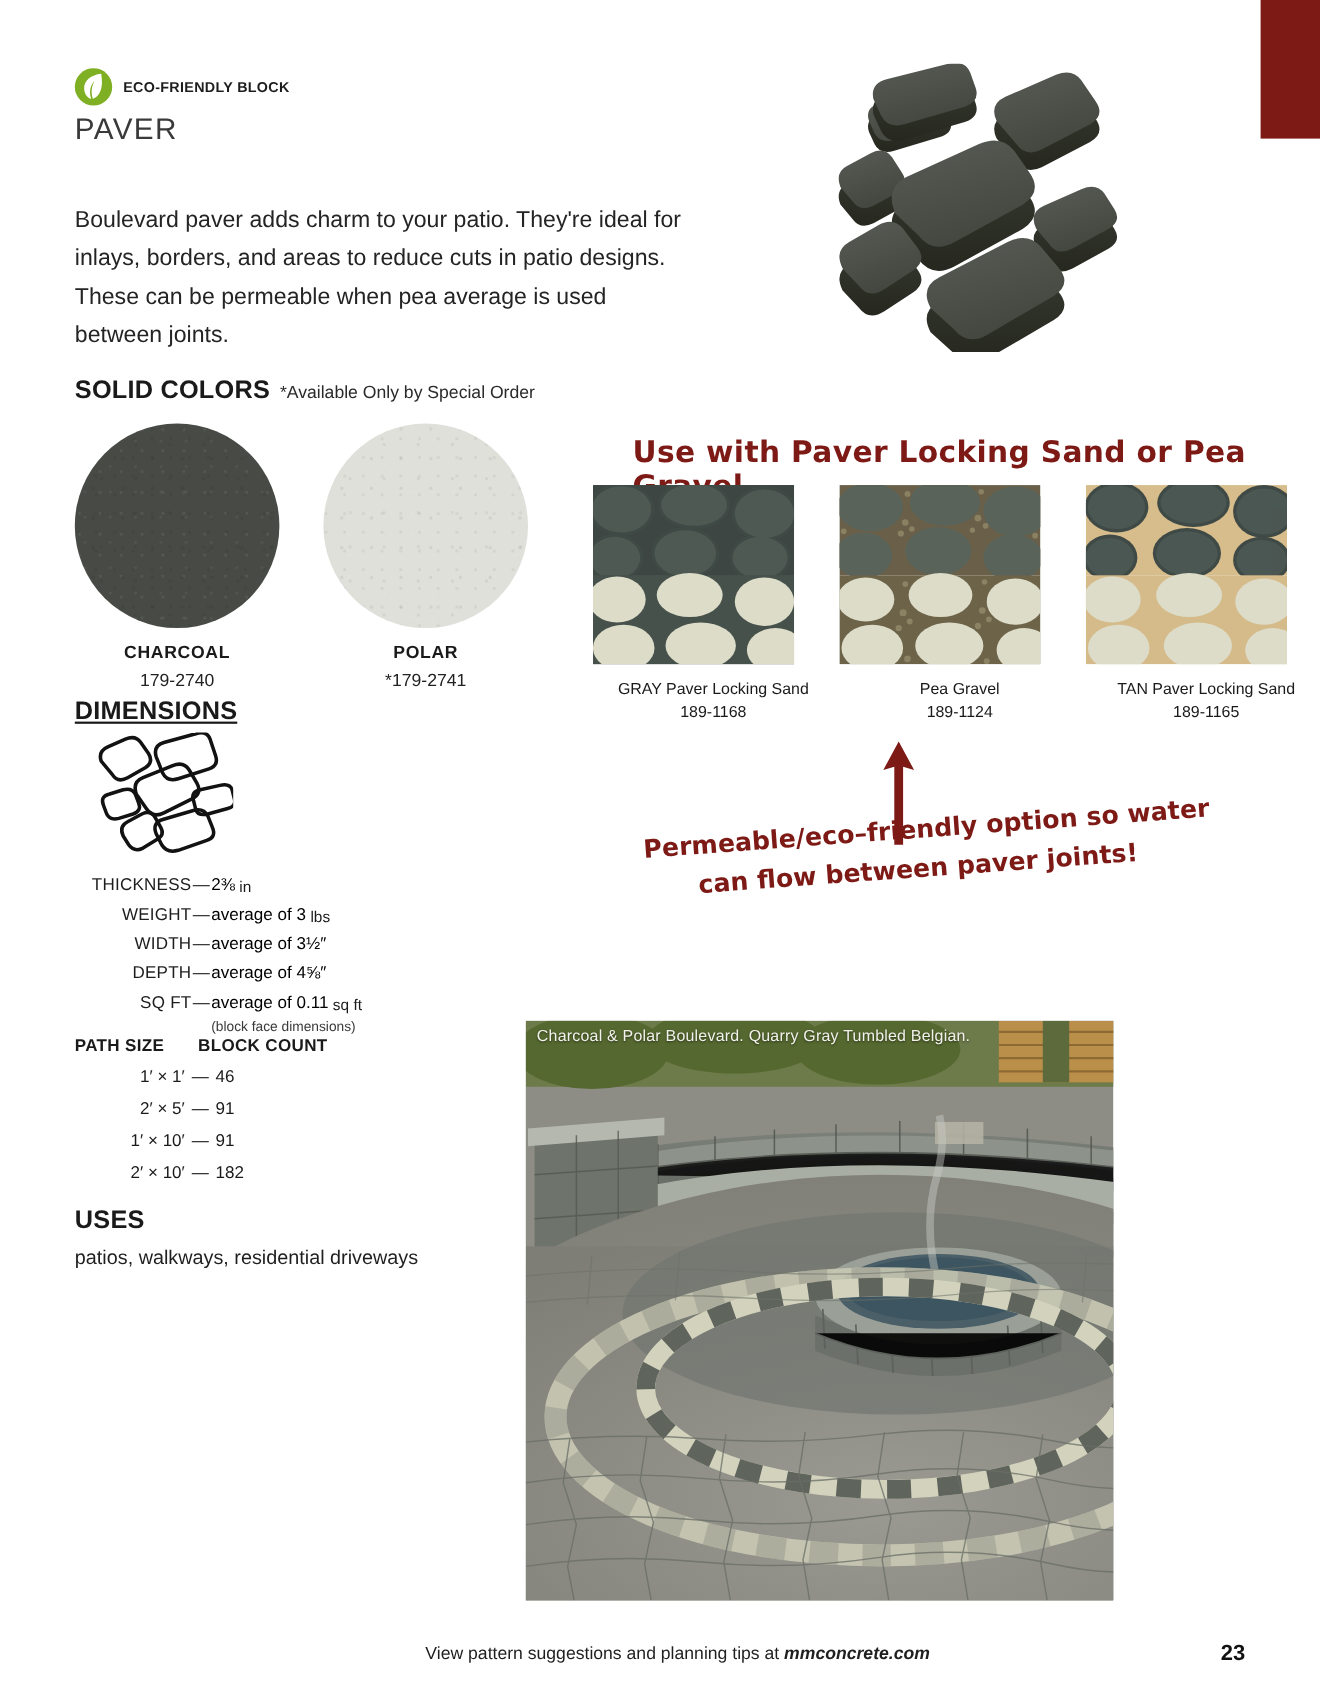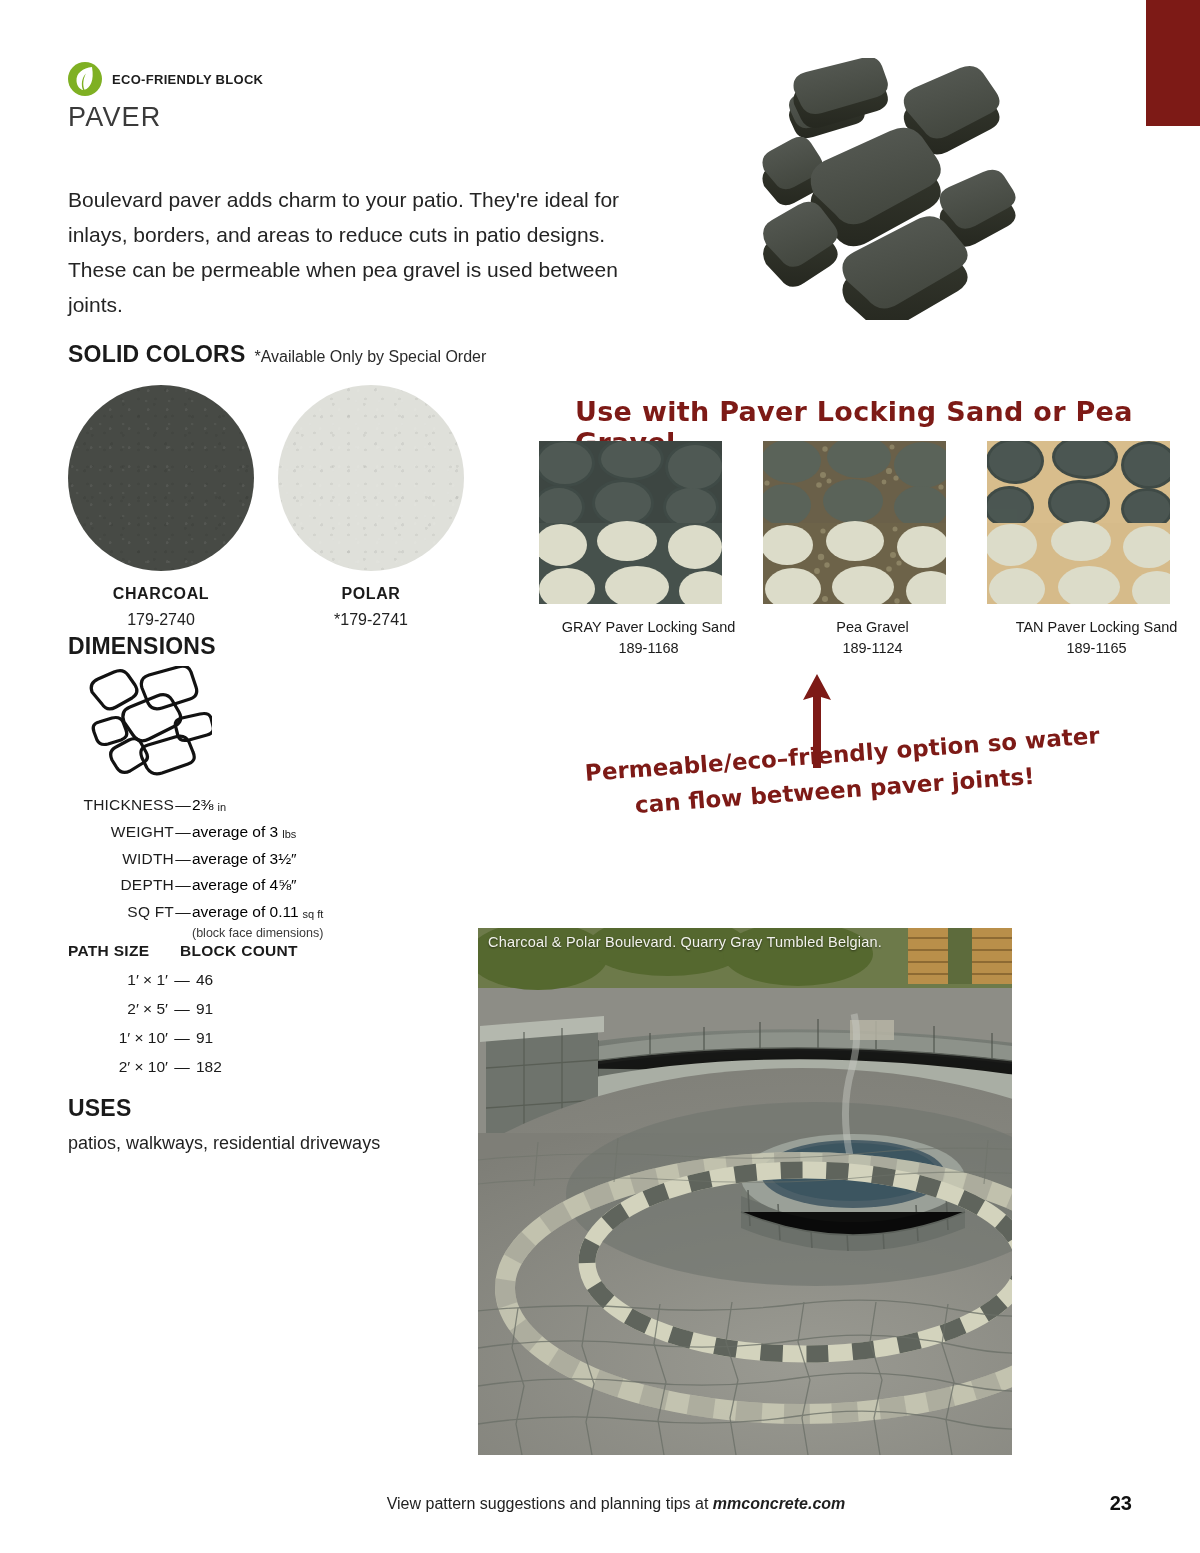"Boulevard paver adds charm to" div.lede { text: gravel -> average }
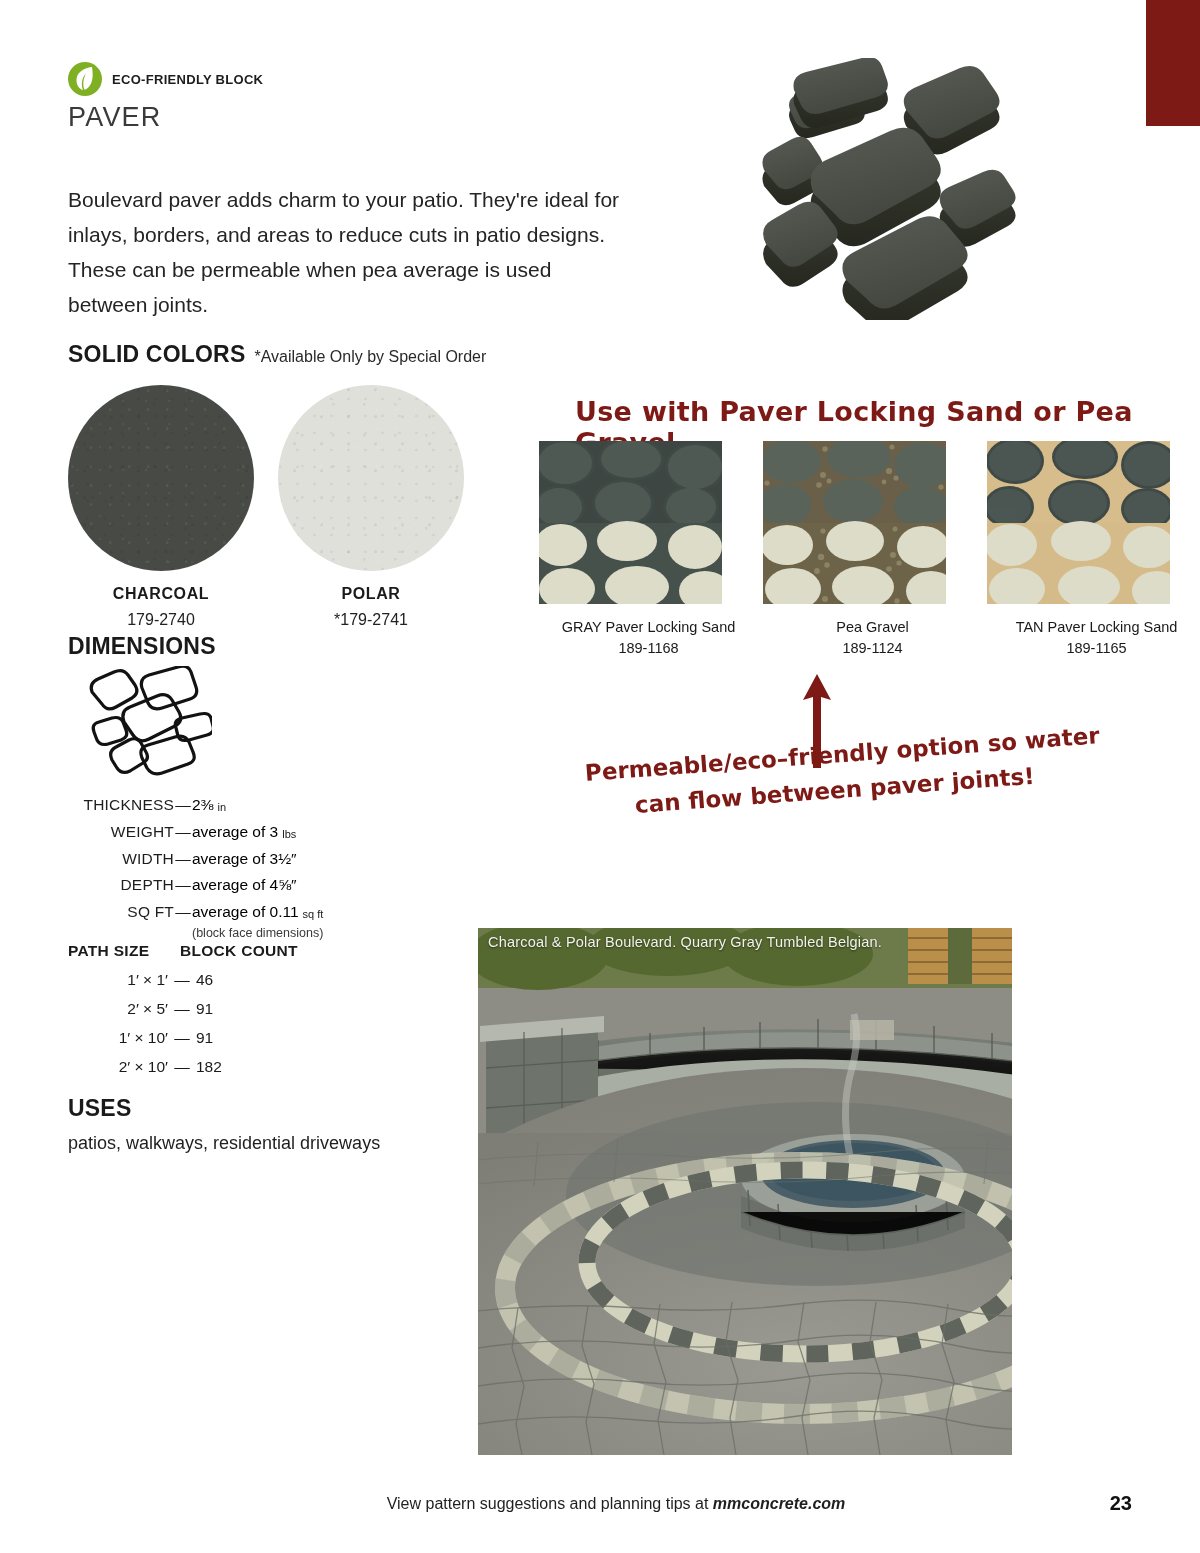"CHARCOAL" .swatches { gap: 24px -> 40px }
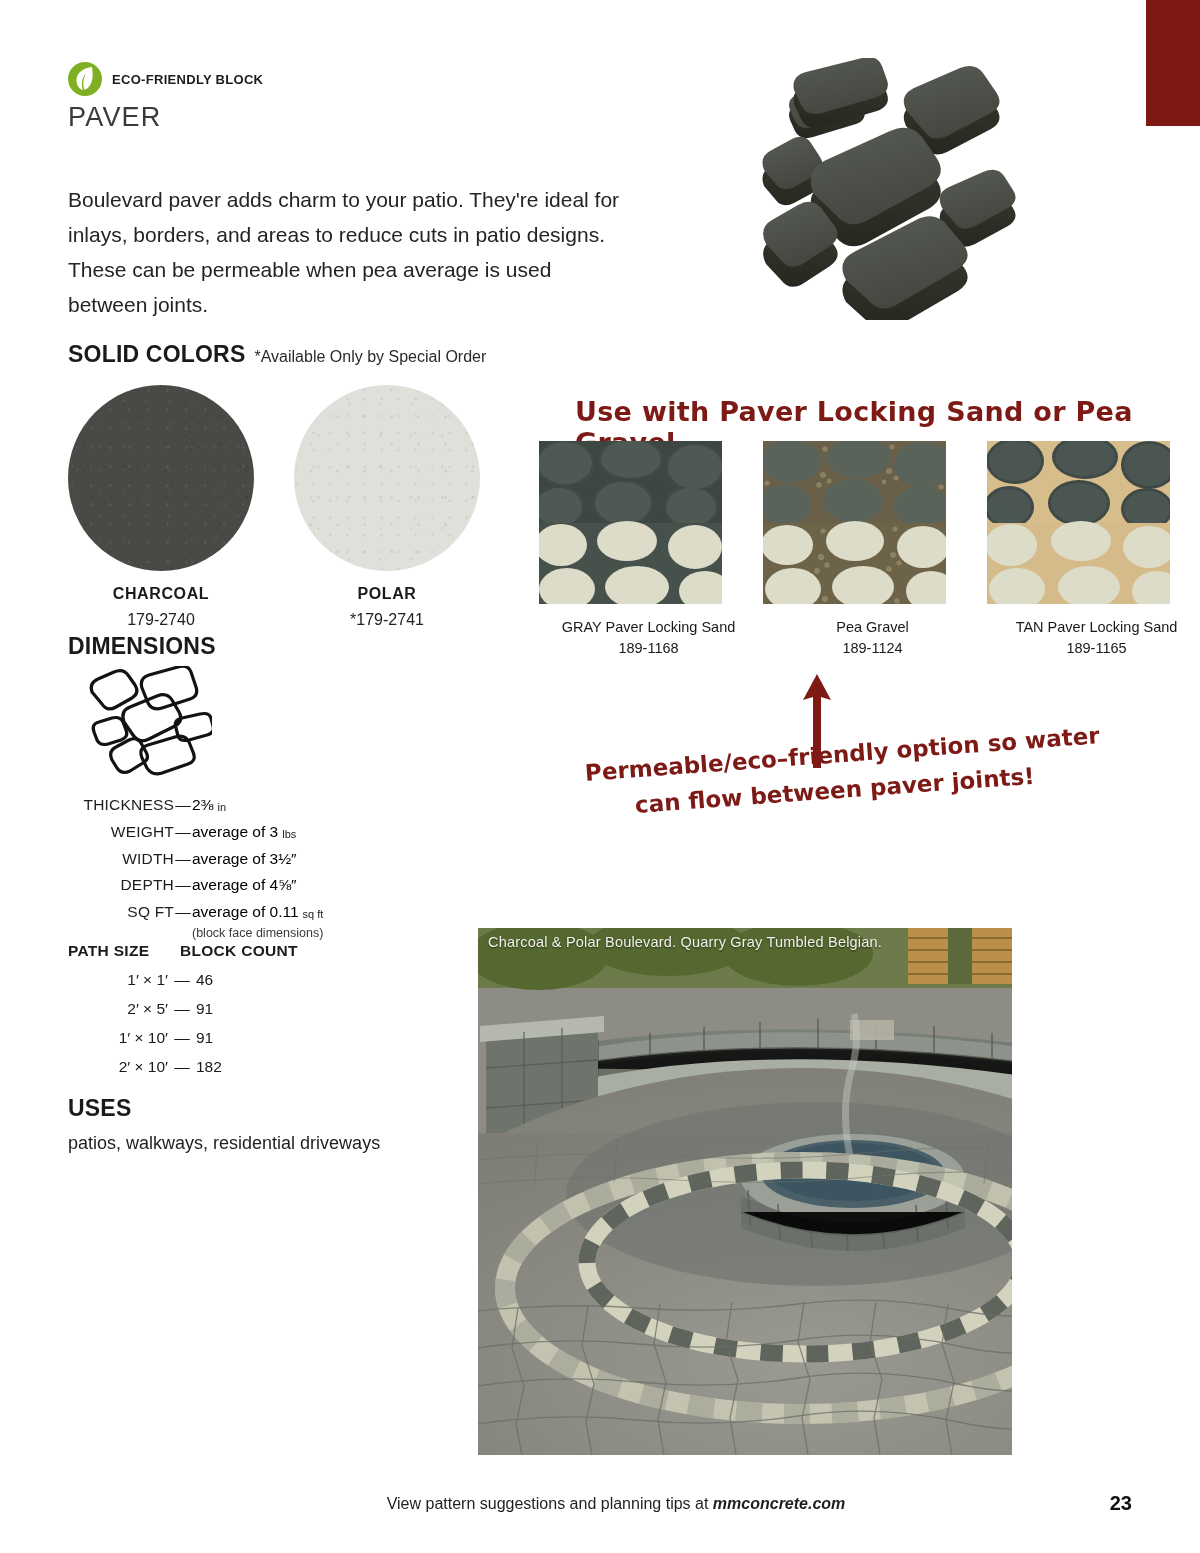"DIMENSIONS" .dim-head { text-decoration: none -> underline }
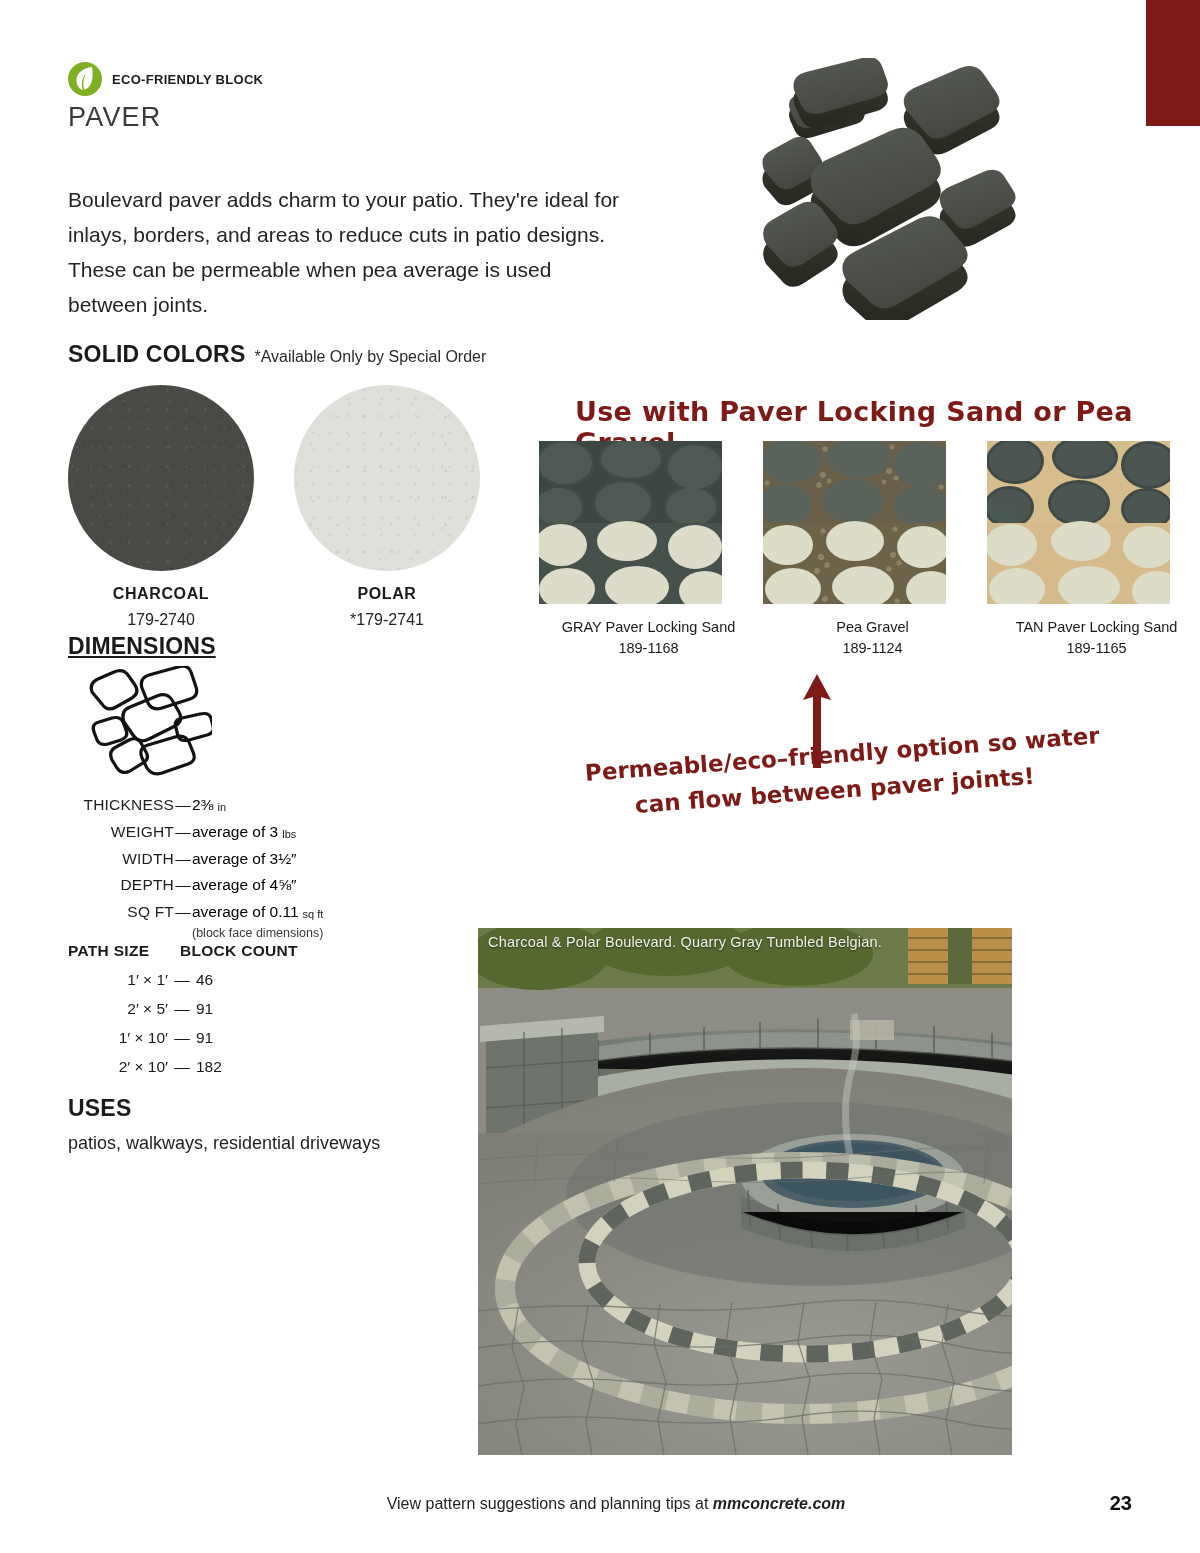"in" .spec-unit { font-size: 11px -> 14px }
